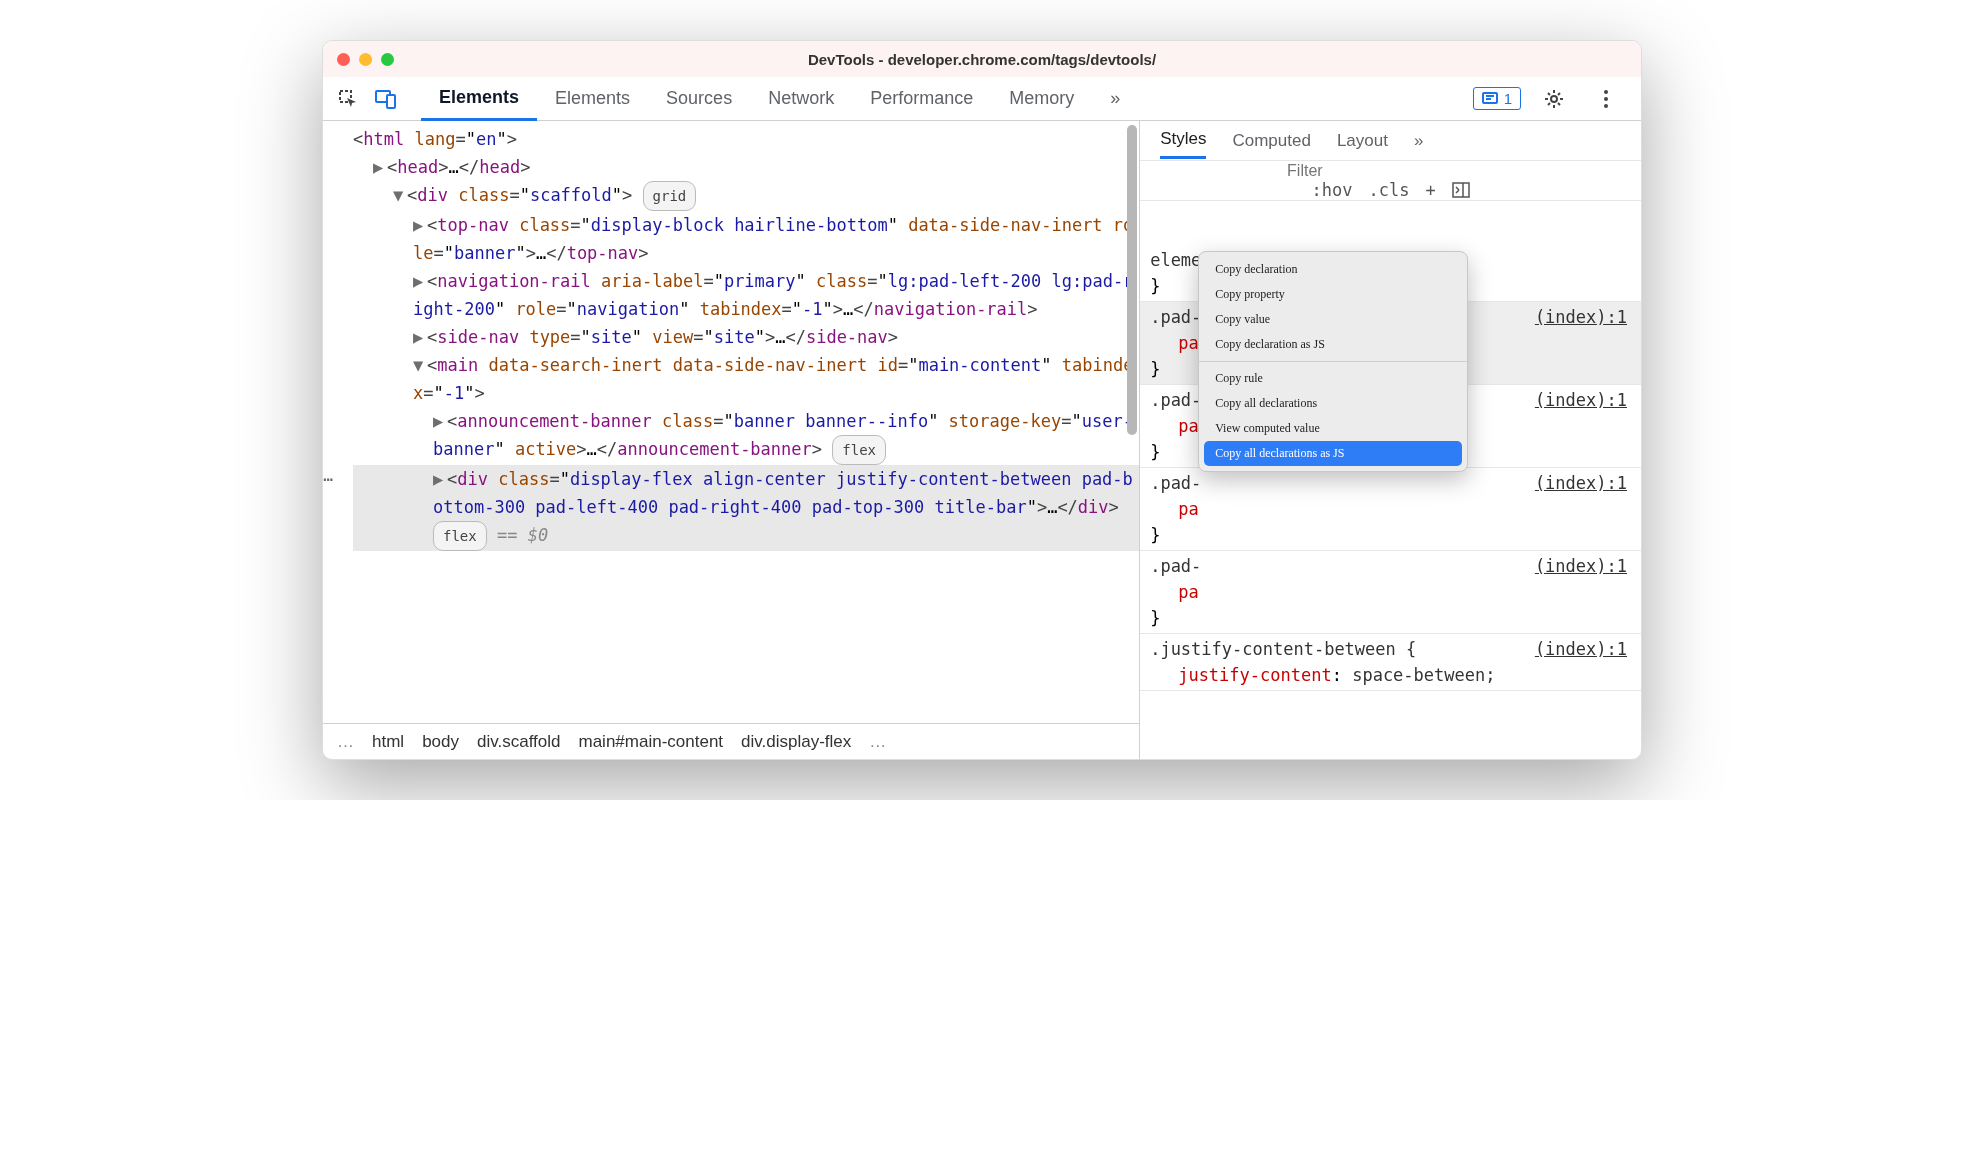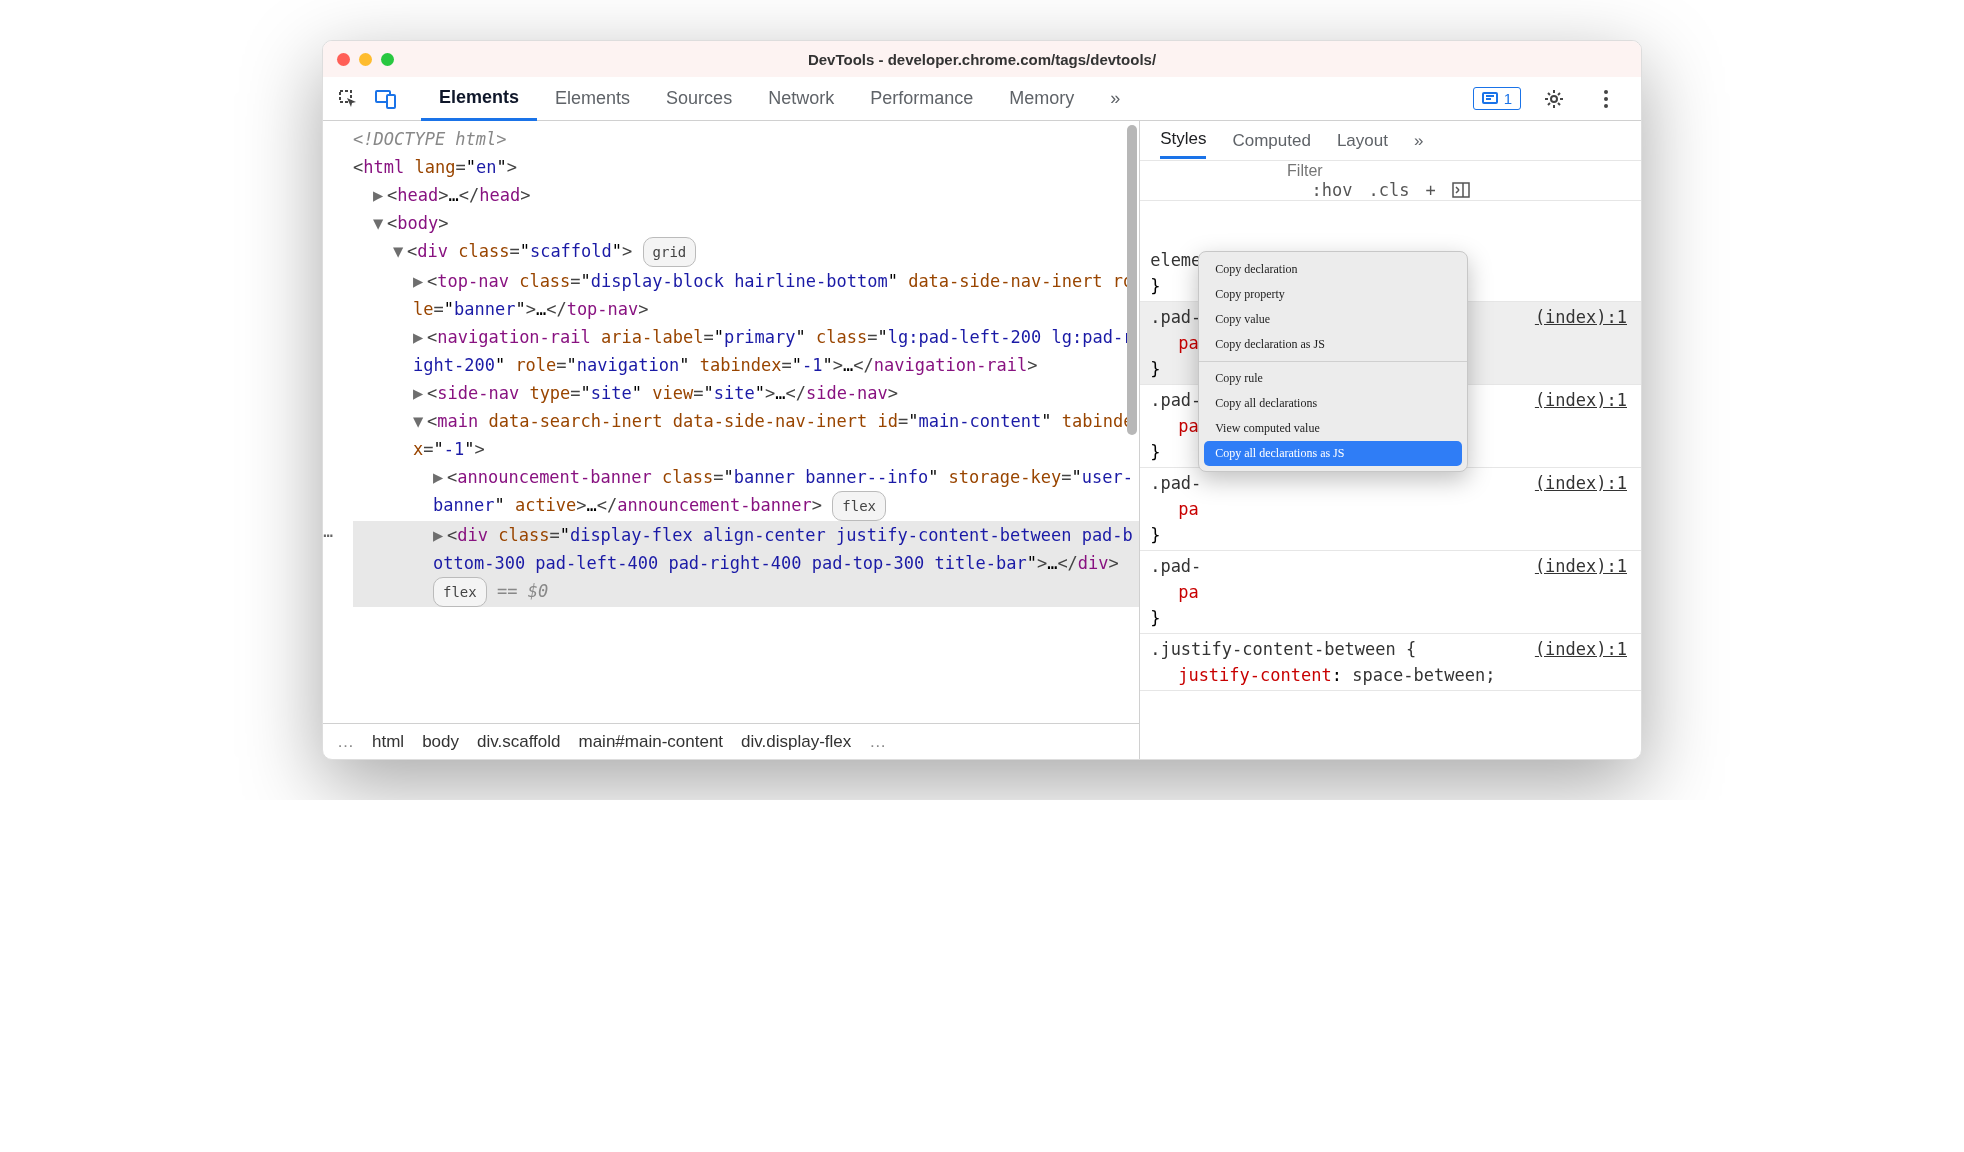"<!DOCTYPE html>" div.dom-line { html: <div><span>&lt;!DOCTYPE html&gt;</span></div> -> none }
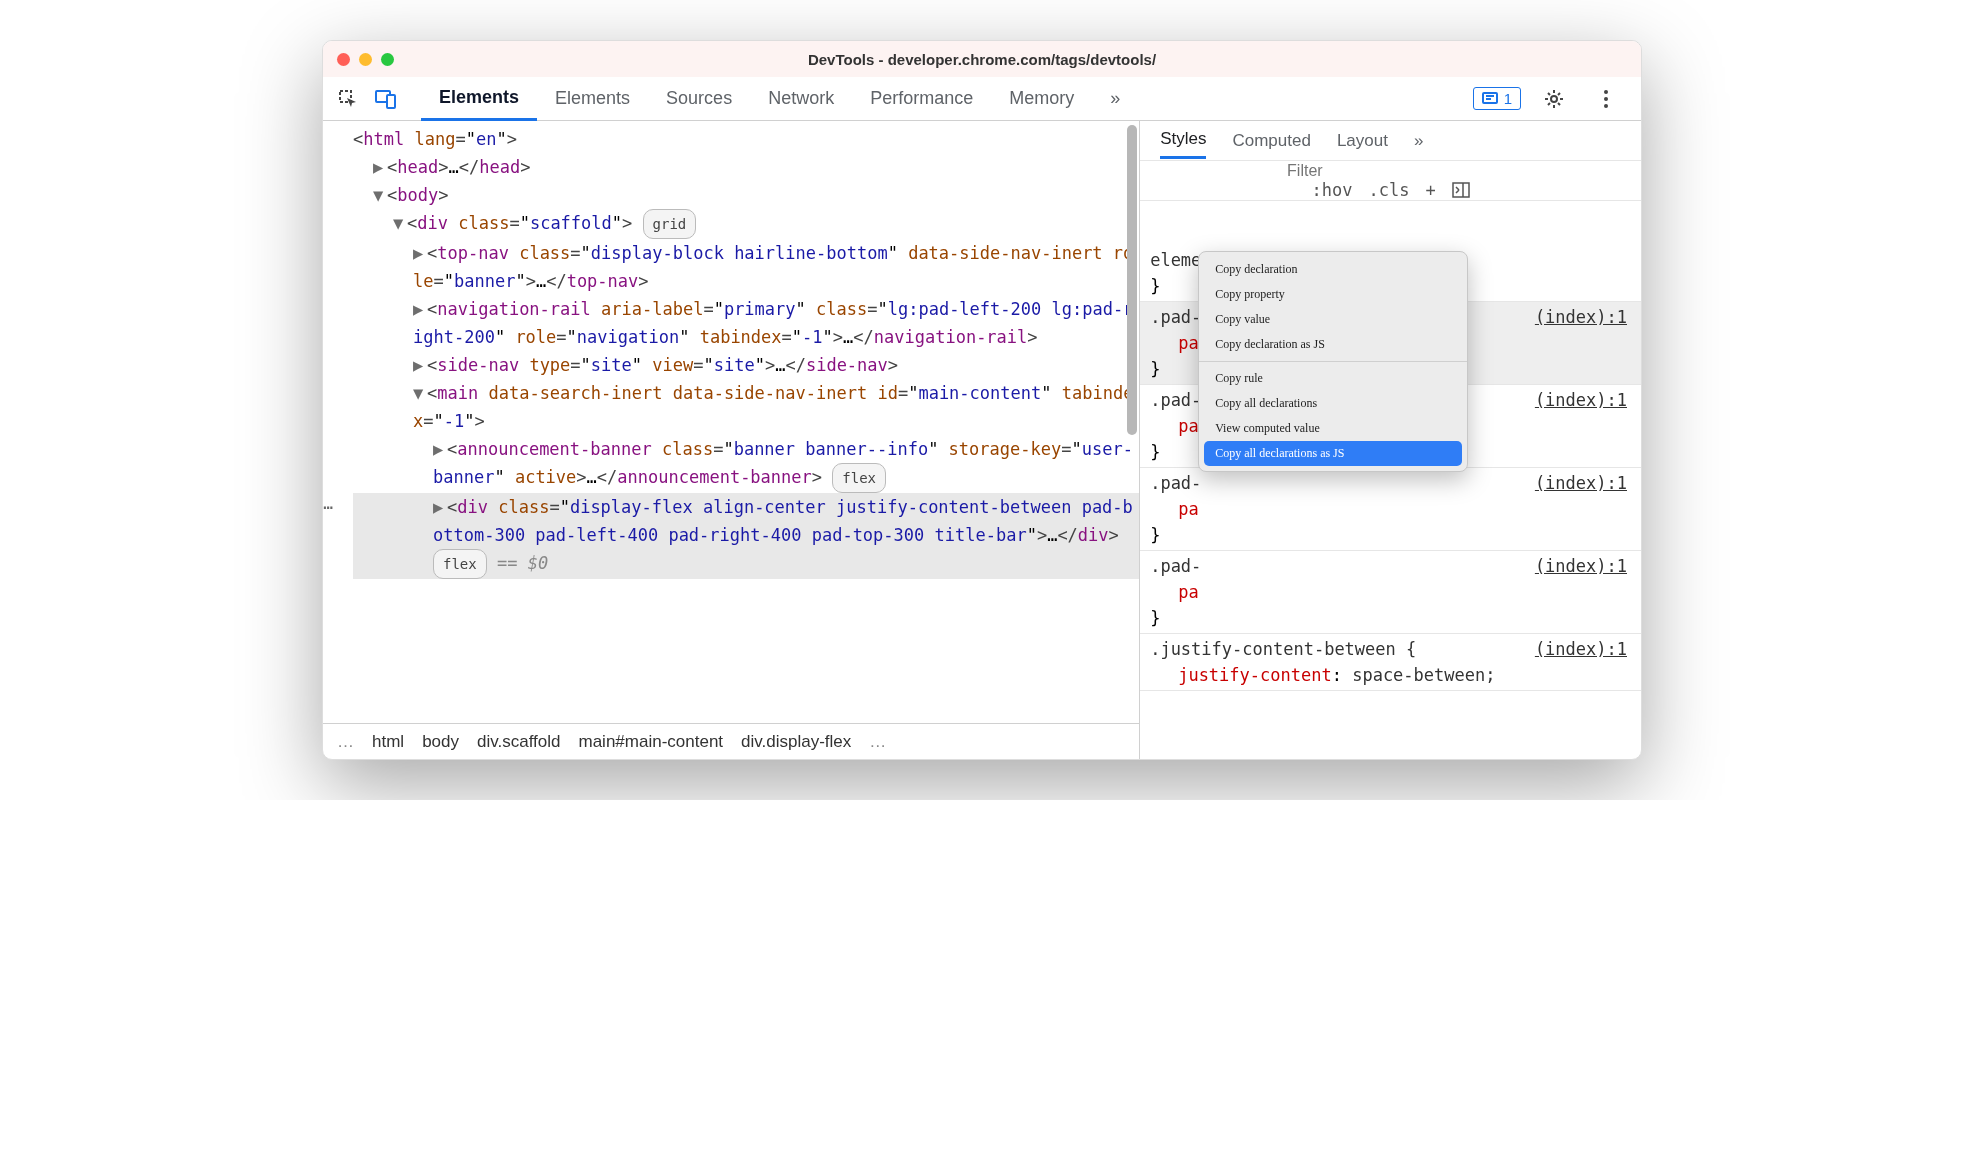"▼ <body>" div.dom-line { html: <div><span>▼</span><span>&lt;</span><span>body</span><span>&gt;</span></div> -> none }
